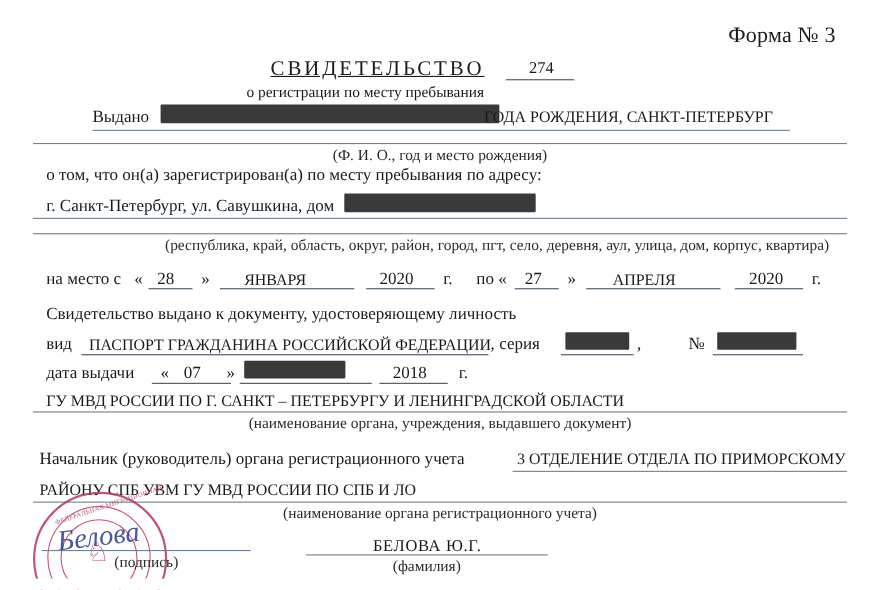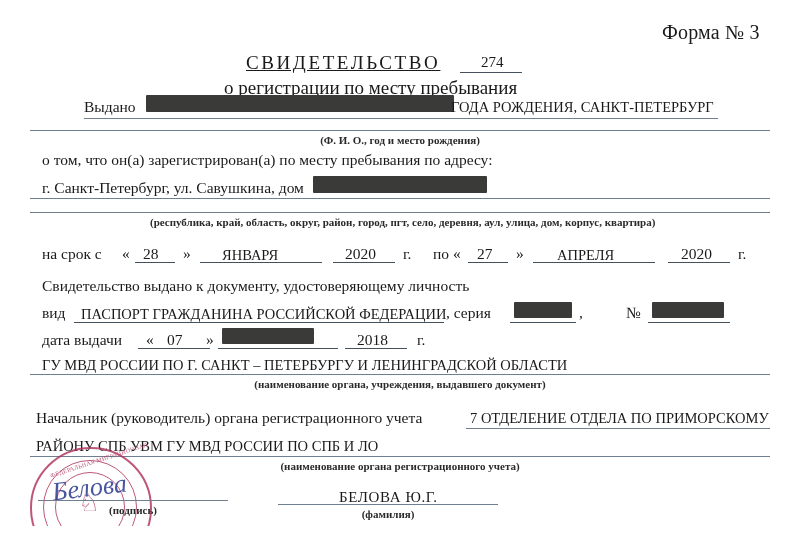"о регистрации по месту пребывания" .title-sub { font-size: 19px -> 14px }
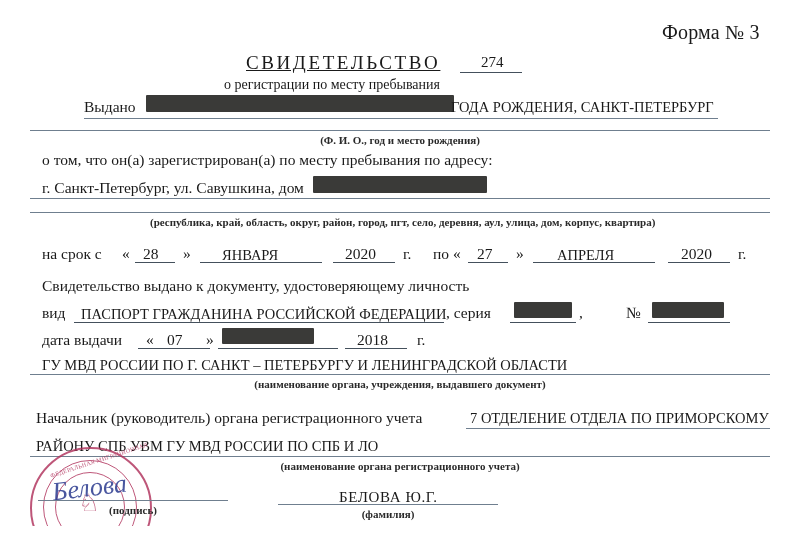"ГОДА РОЖДЕНИЯ, САНКТ-ПЕТЕРБУРГ" div.t { left: 451px -> 440px }
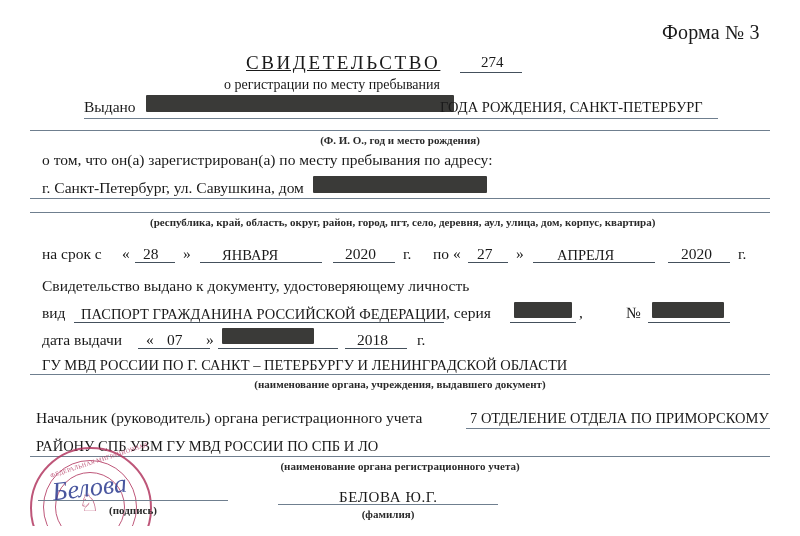"(Ф. И. О., год и" .hint { font-size: 11px -> 14px; font-weight: bold -> none }
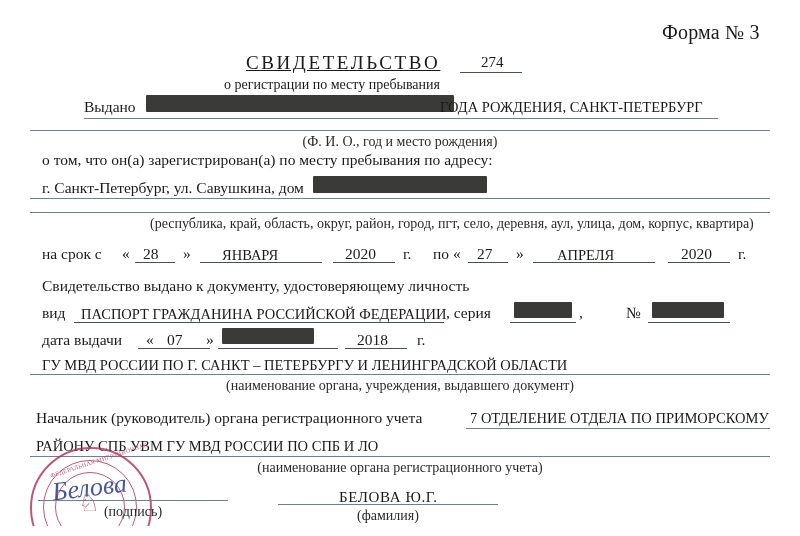"на срок с" div.t { text: срок -> место }
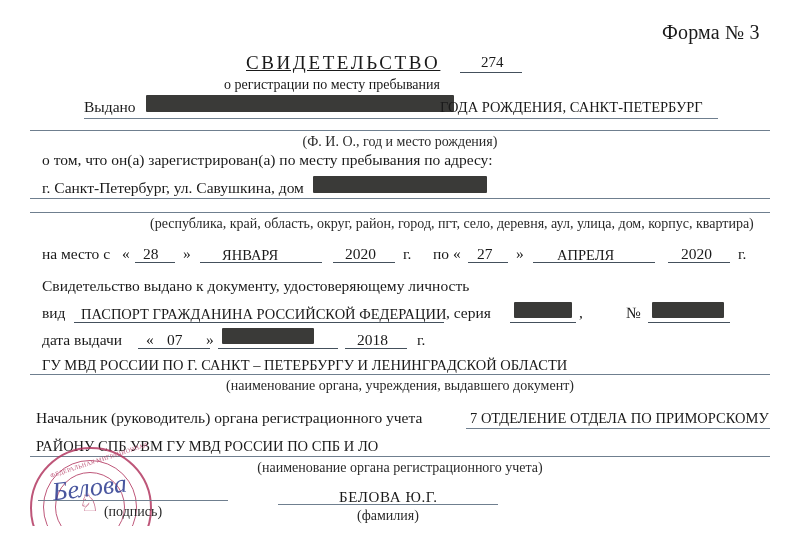"7 ОТДЕЛЕНИЕ ОТДЕЛА ПО ПРИМОРСКОМУ" div.t { text: 7 -> 3 }
